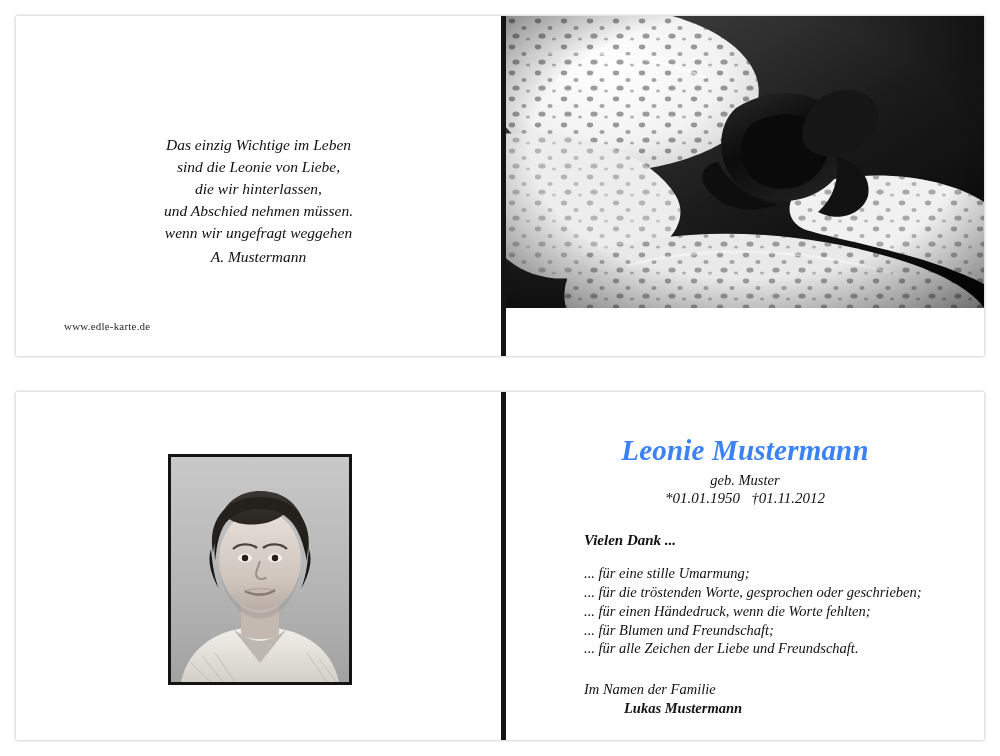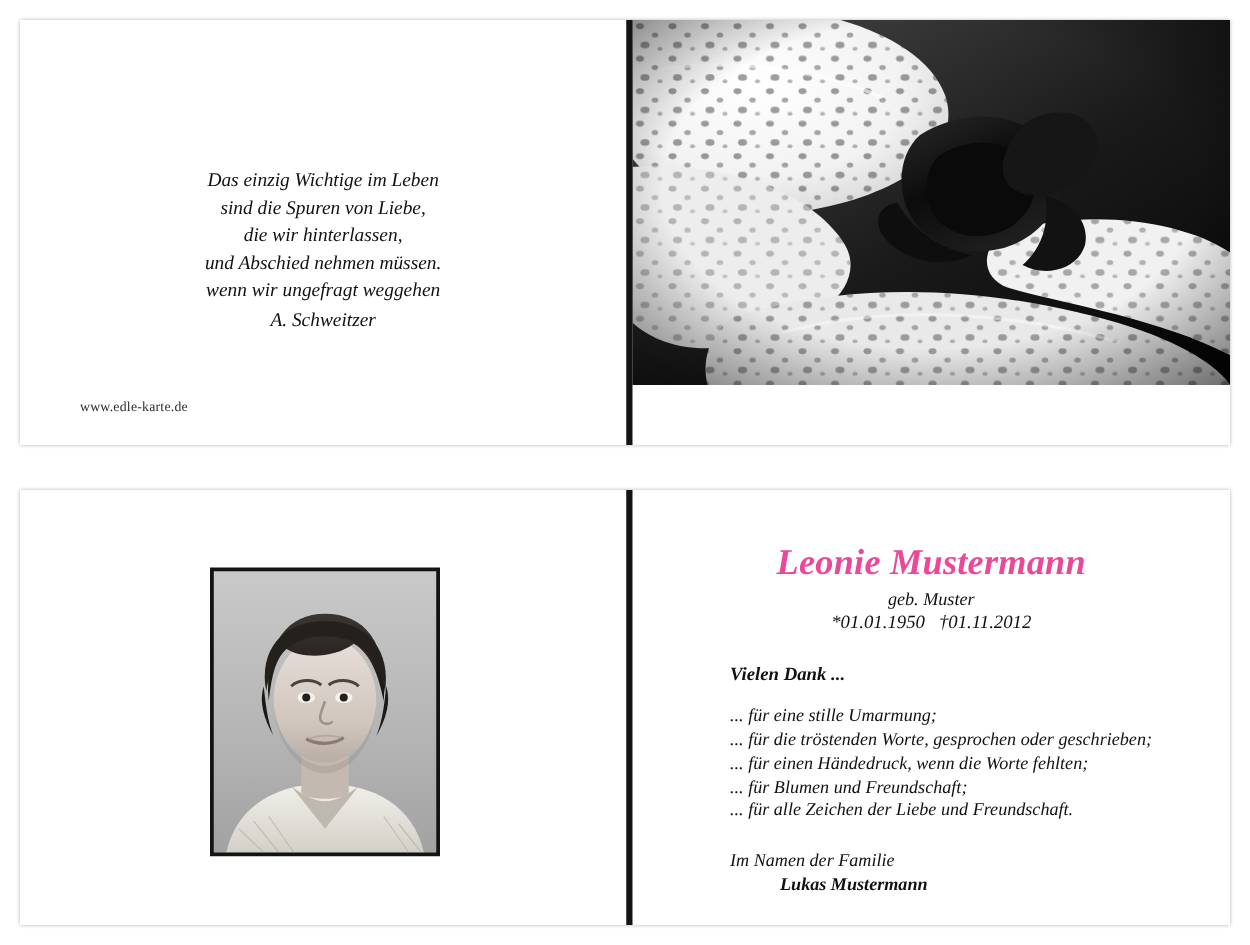"sind die Spuren von Liebe," div.line { text: Spuren -> Leonie }
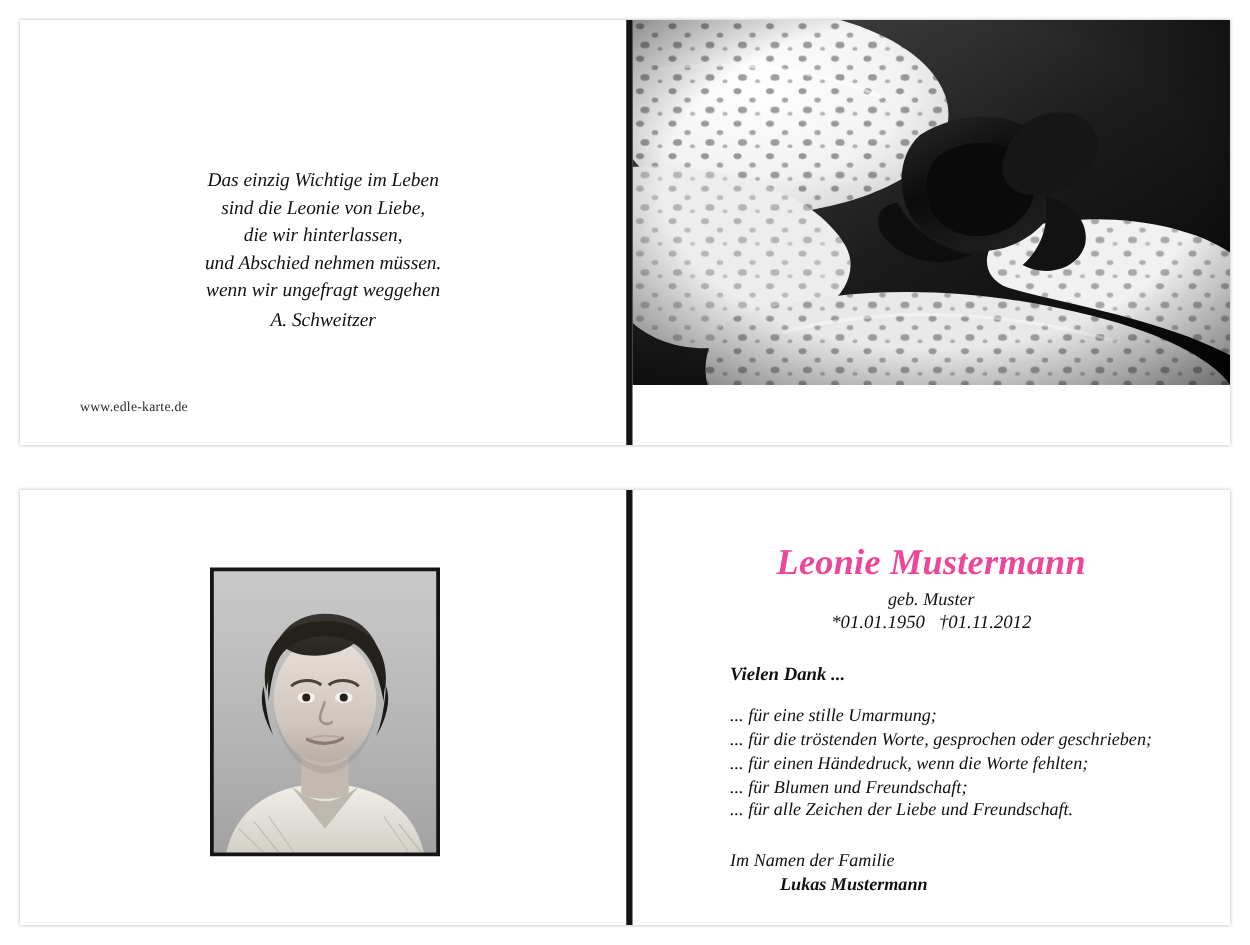"A. Schweitzer" div.line { text: Schweitzer -> Mustermann }
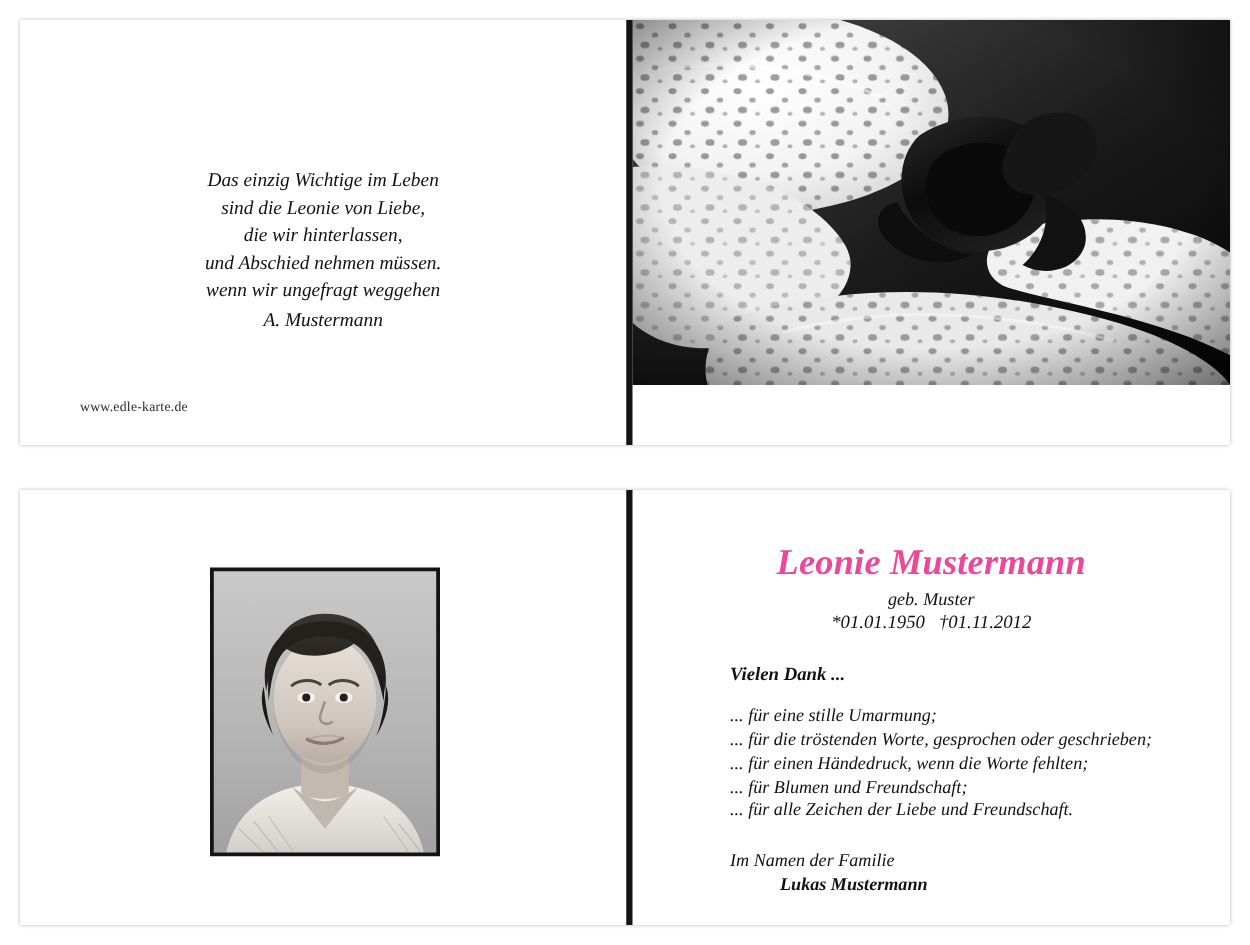"Leonie Mustermann" .deceased-name { color: #ec4899 -> #3b82f6 }
